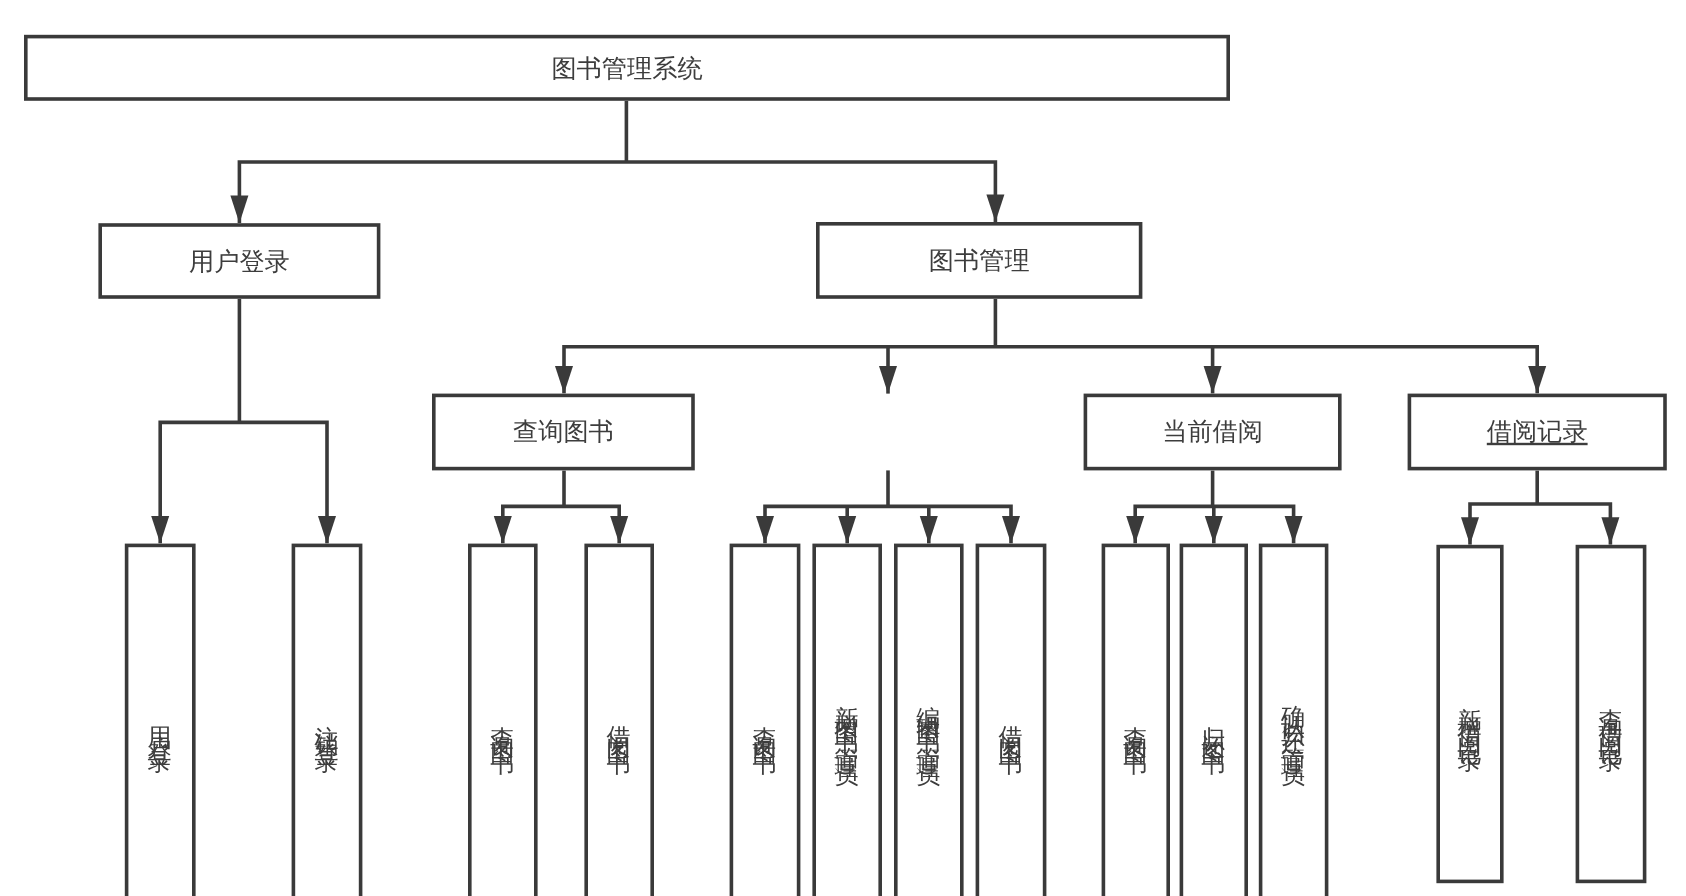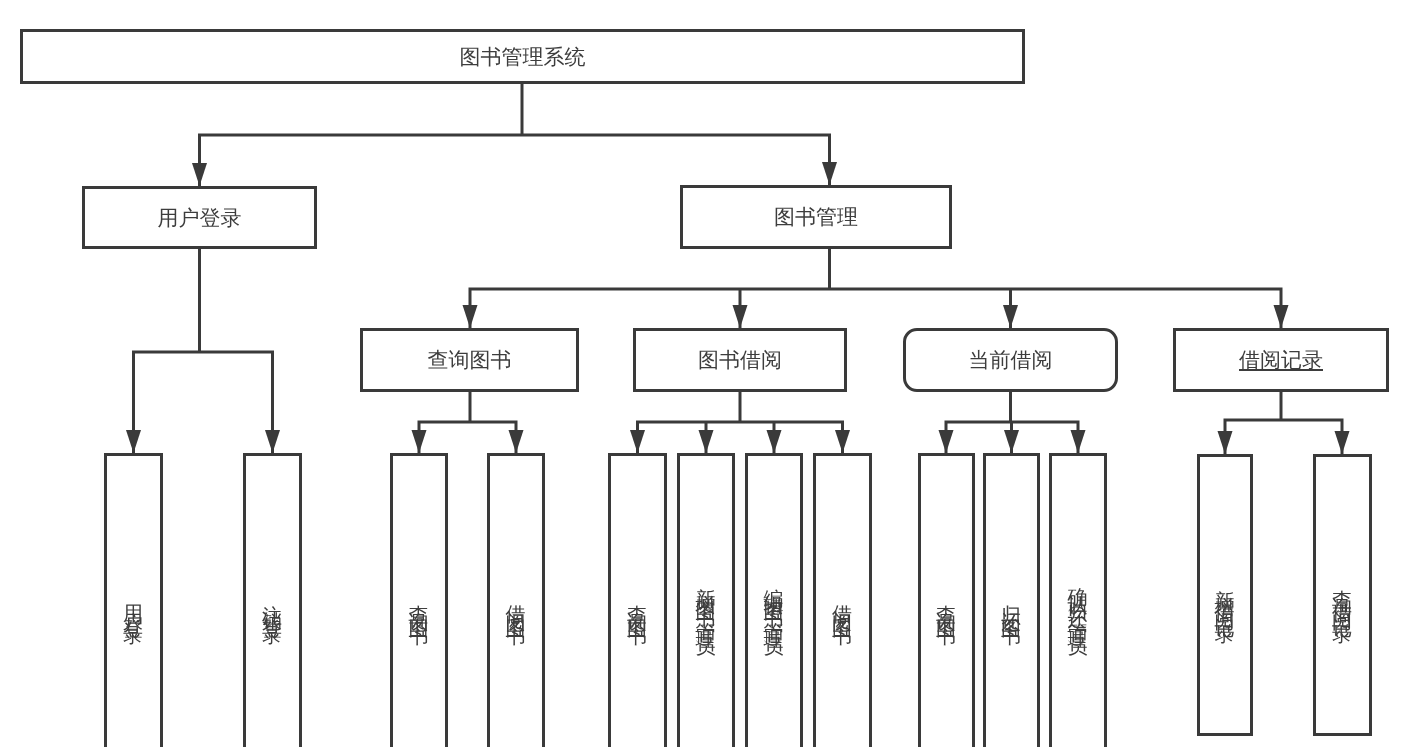"图书借阅" div.node { html: <div> <span>图书借阅</span> </div> -> none }
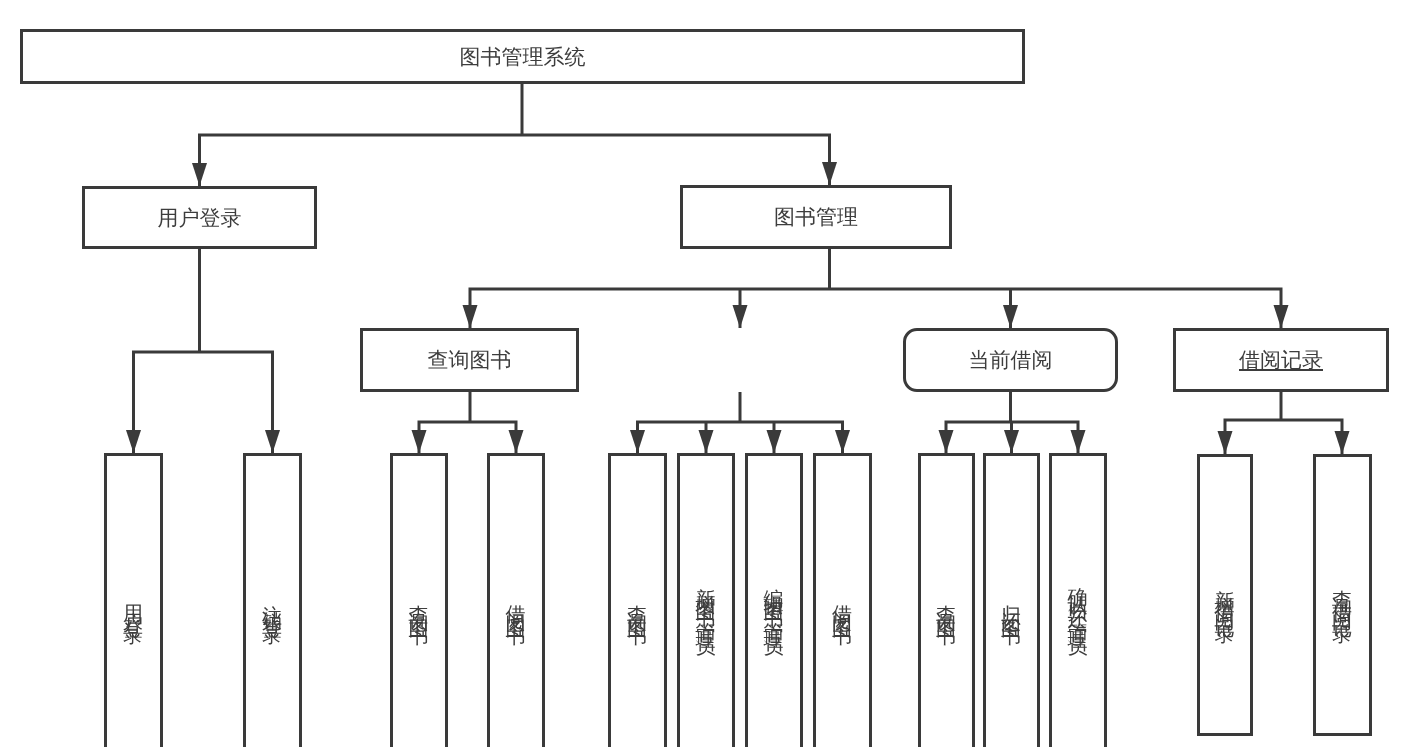"当前借阅" div.node { border-radius: 14px -> none }
